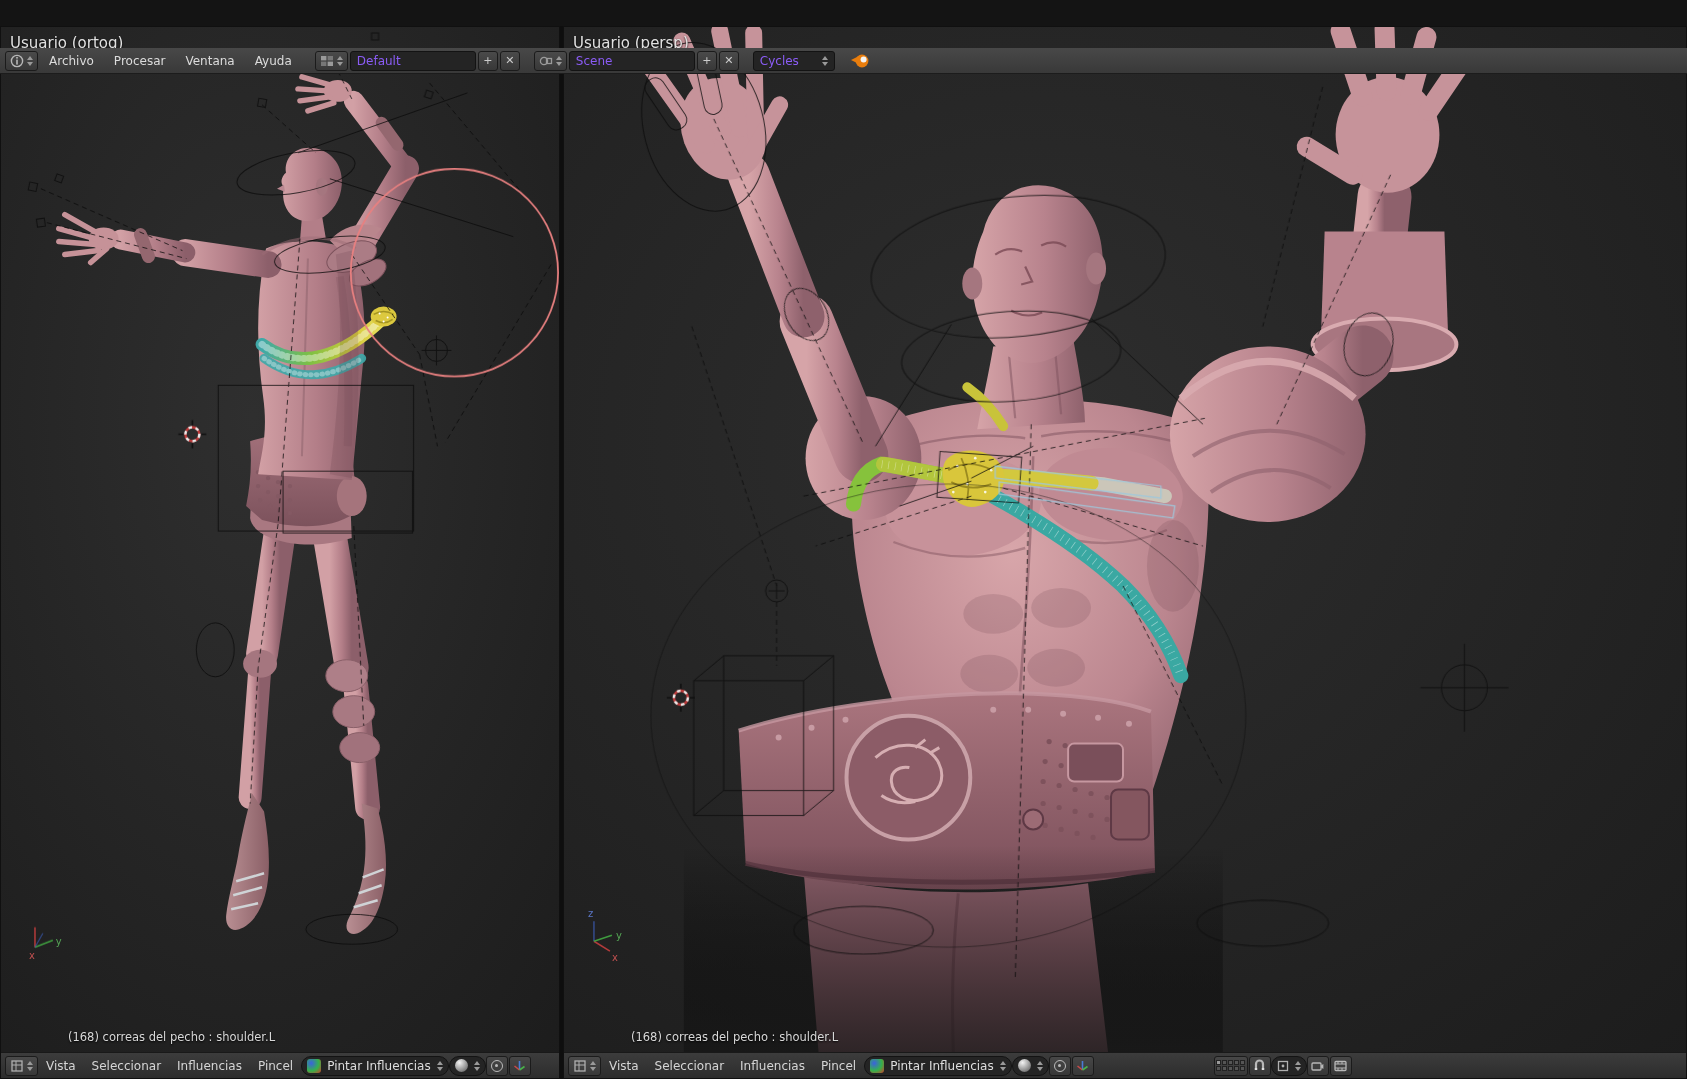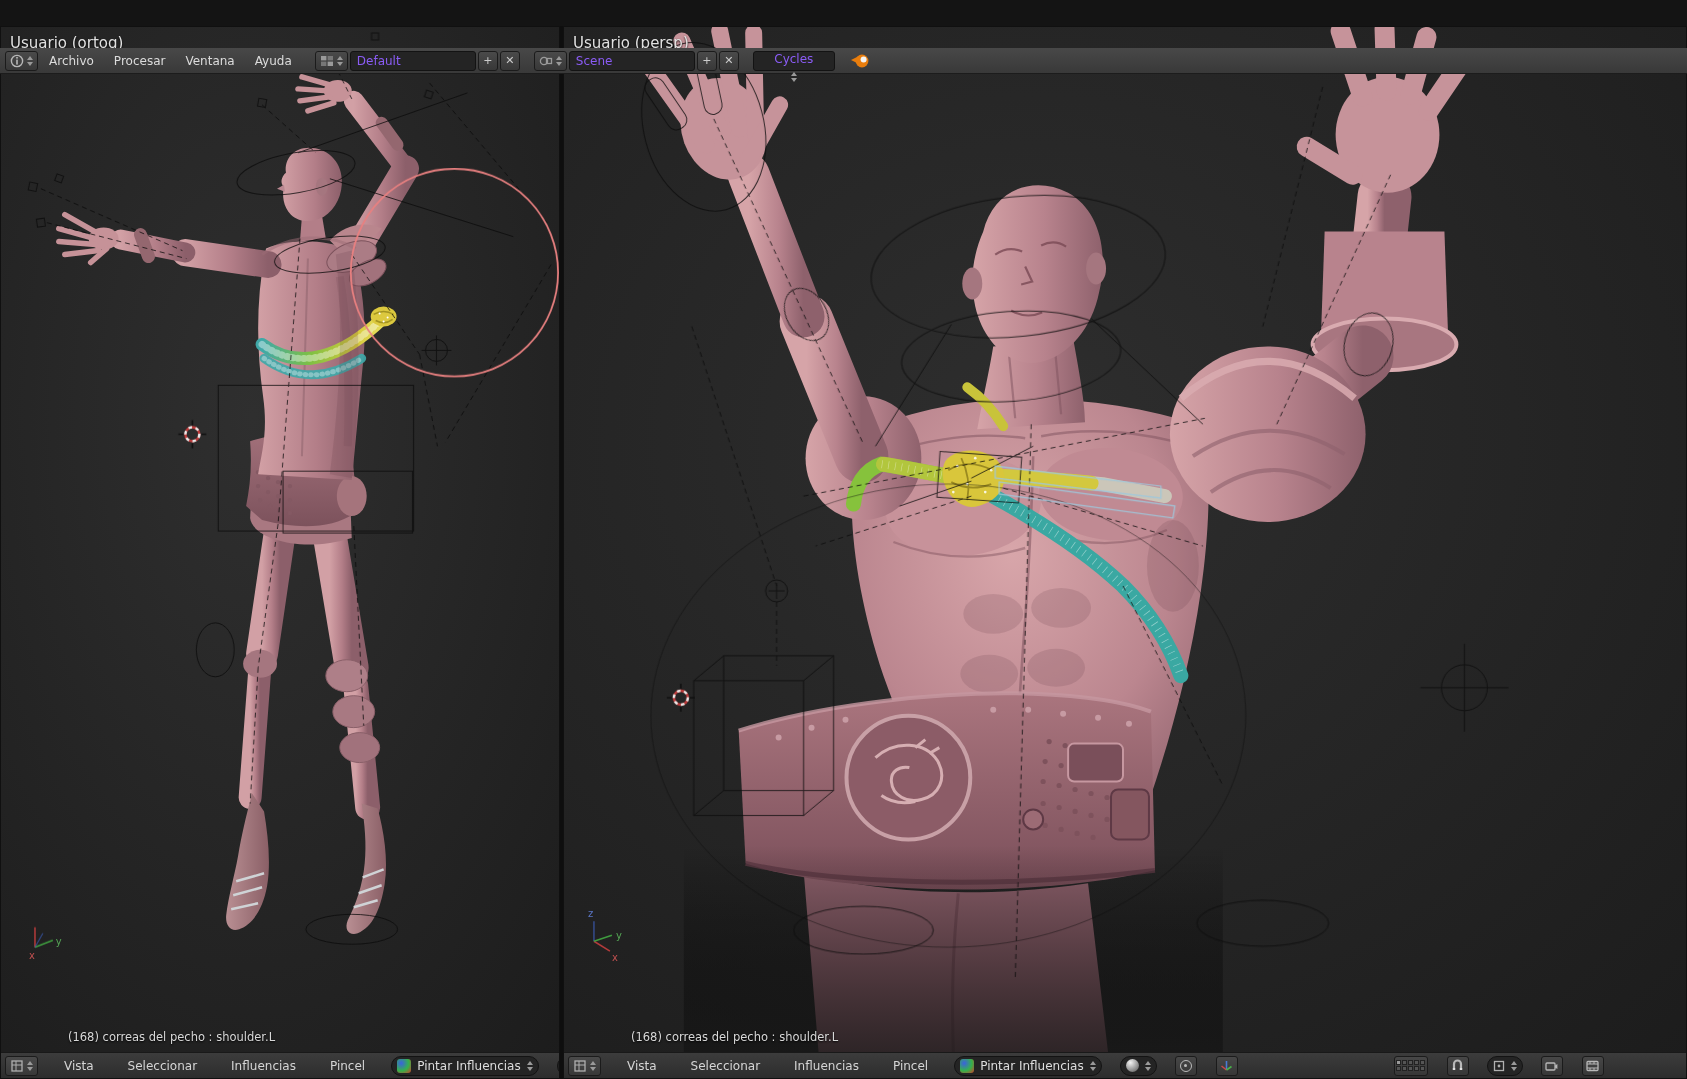"Cycles" div.w-drop { flex-direction: column -> none }
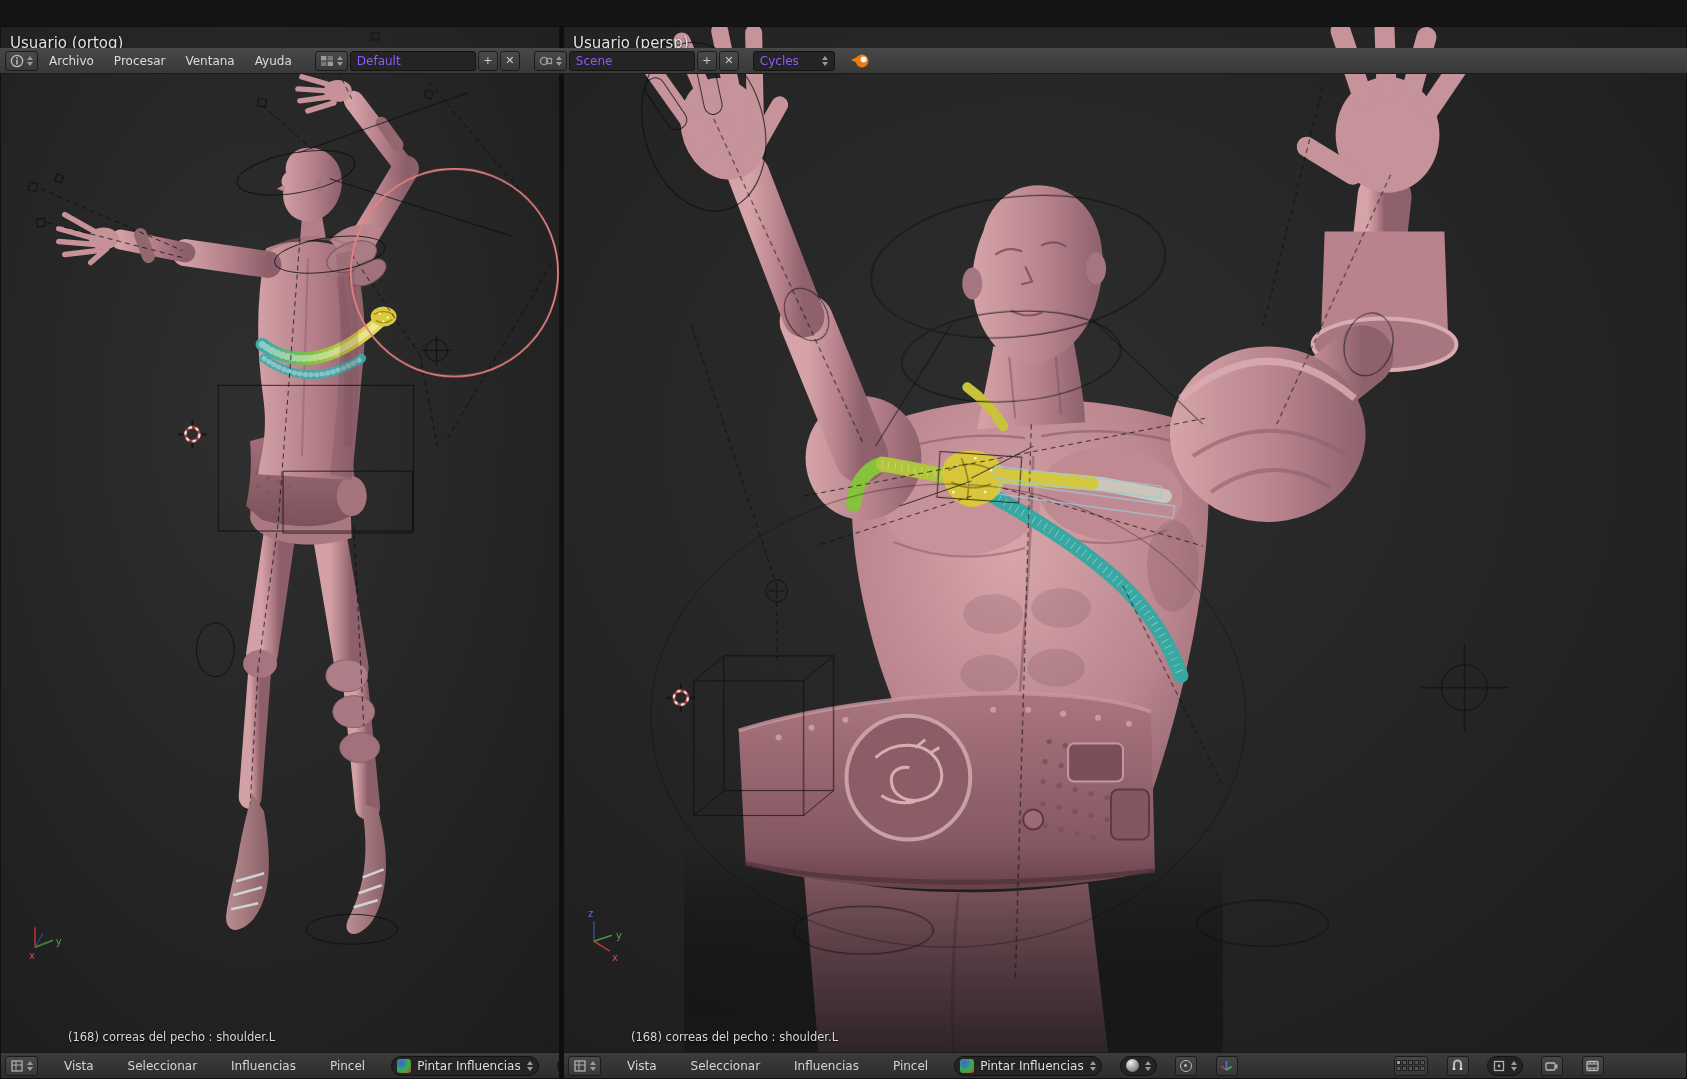"Vista" .vp-header { gap: 18px -> 0 }
